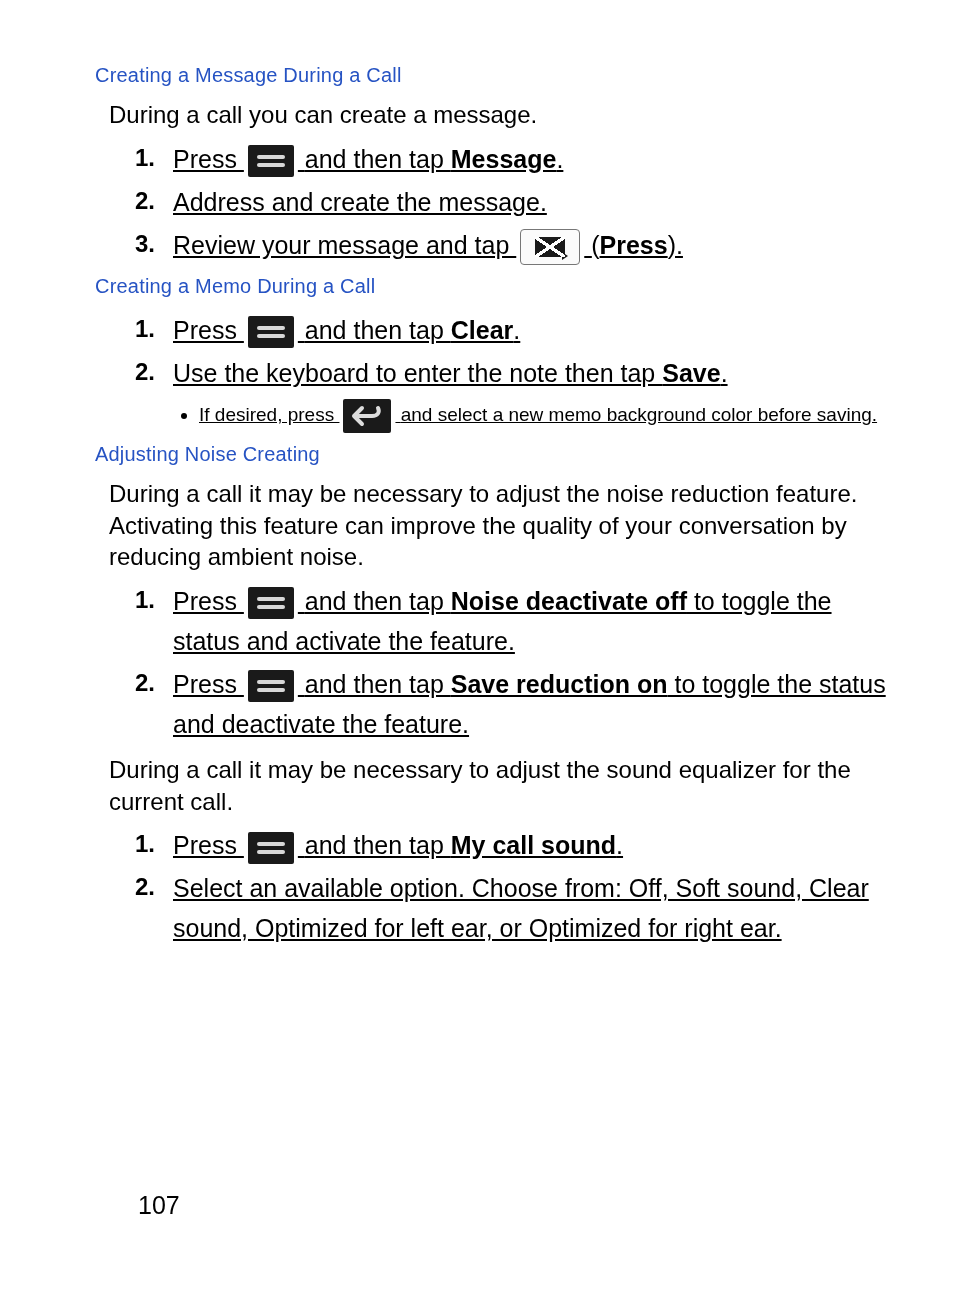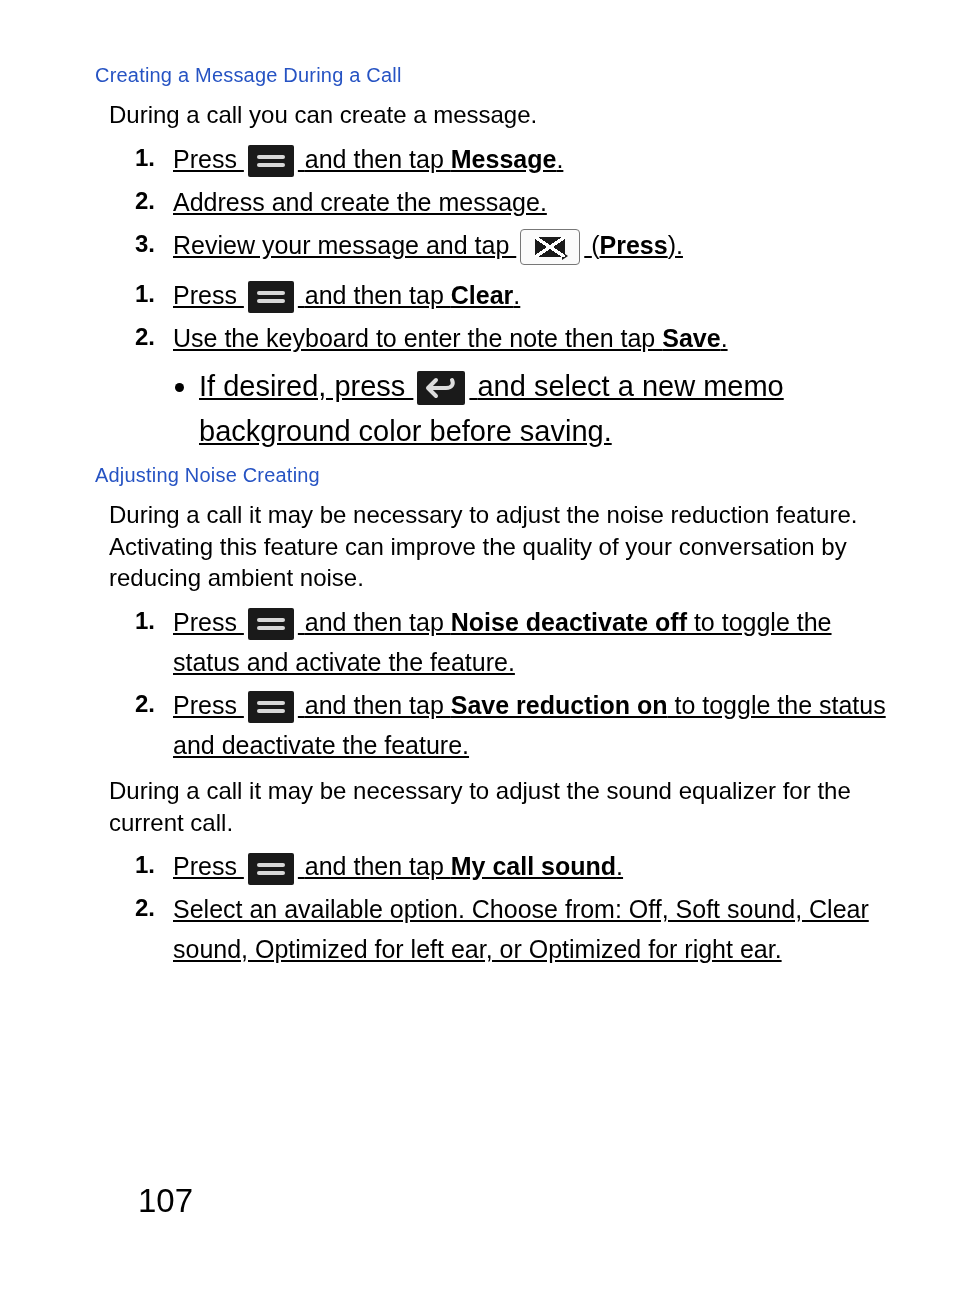"Creating a Memo During a" div.section-title { html: none -> <div>Creating a Memo During a Call</div> }
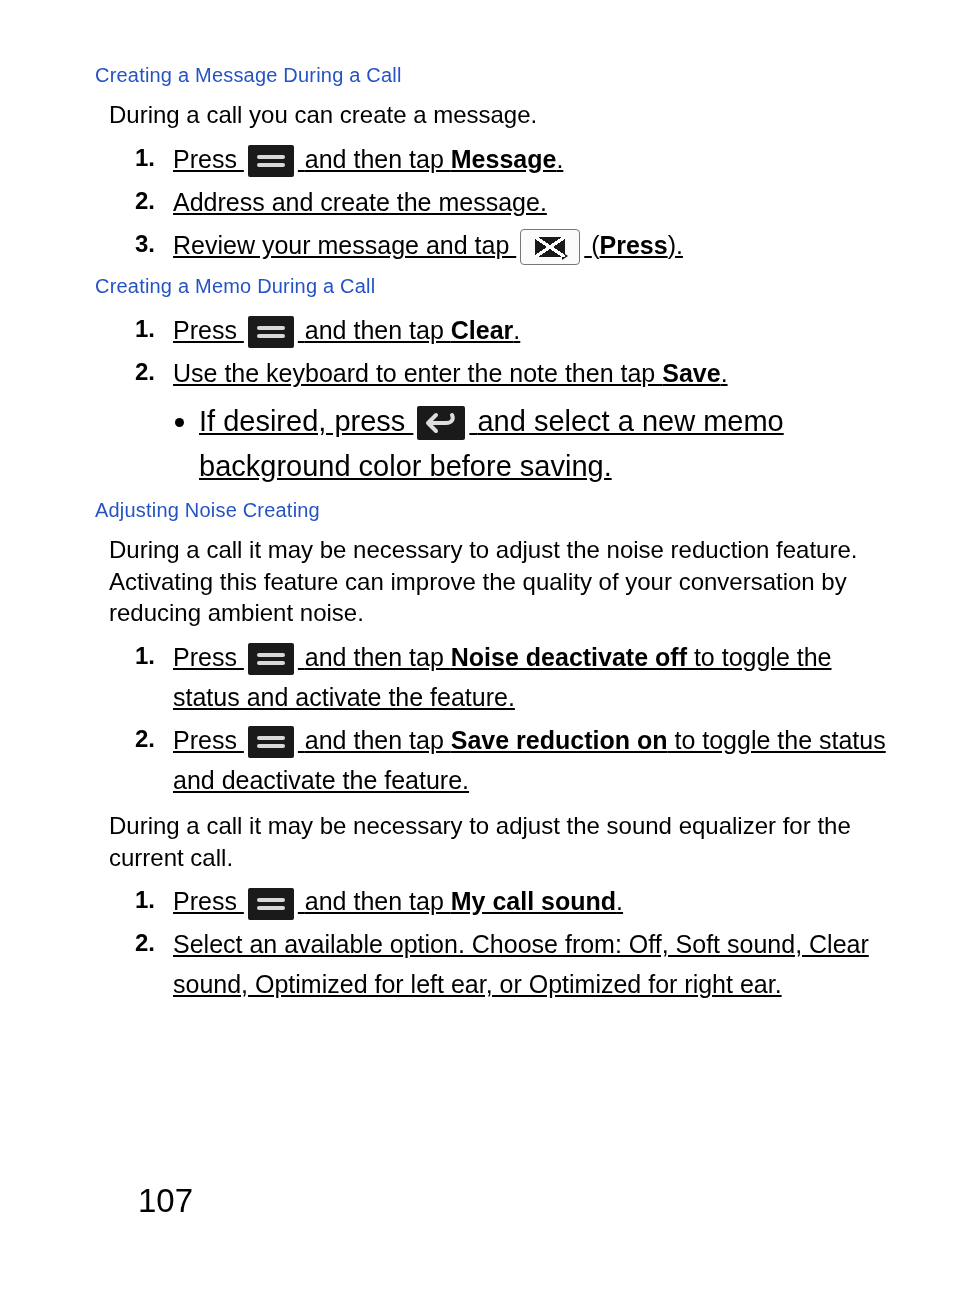"If desired, press and select" ul.sub li { font-size: 29px -> 19px }
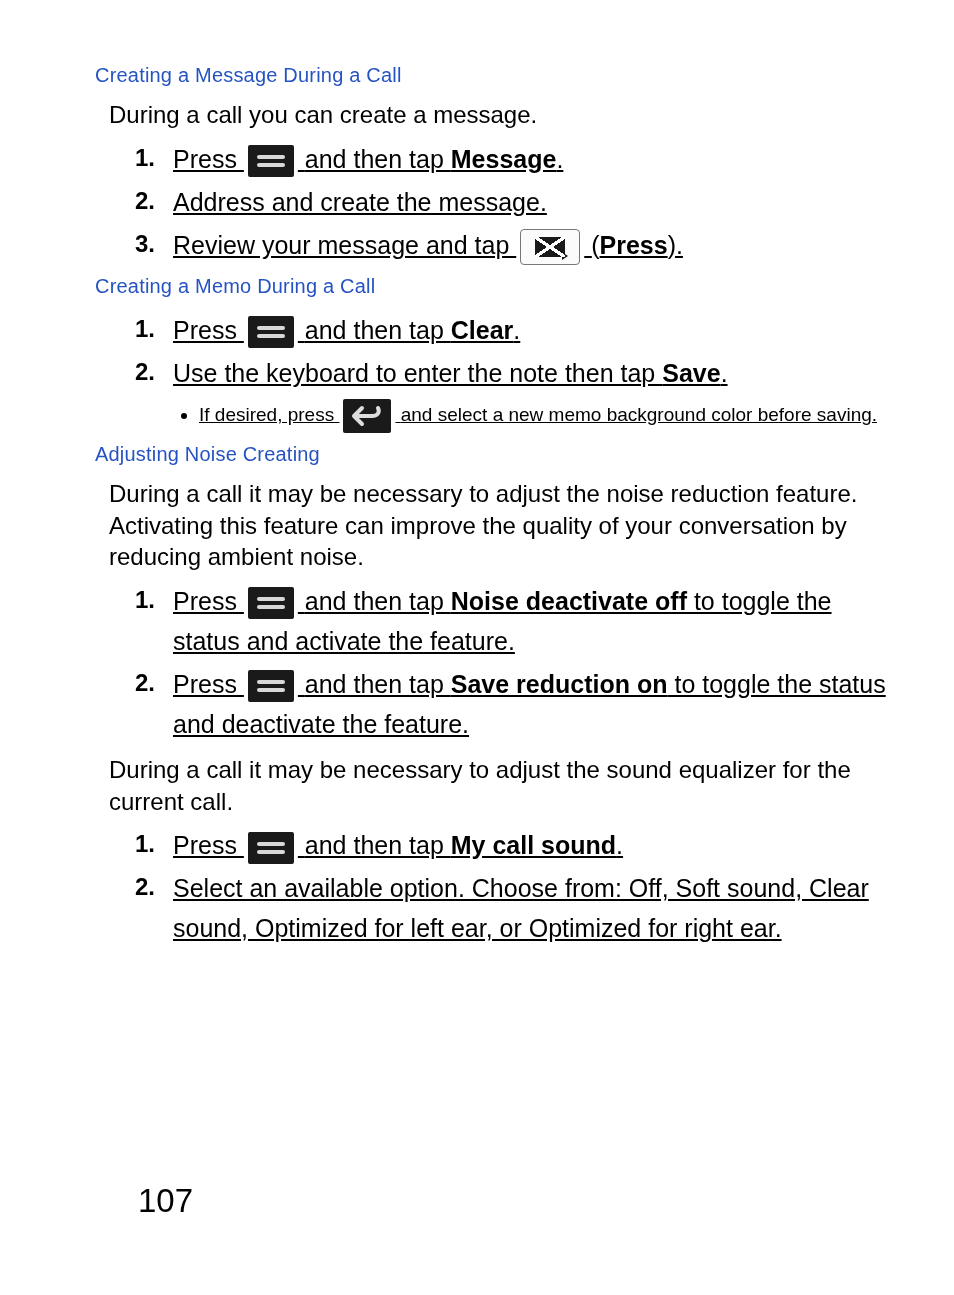"107" .page-num { font-size: 33px -> 25px }
